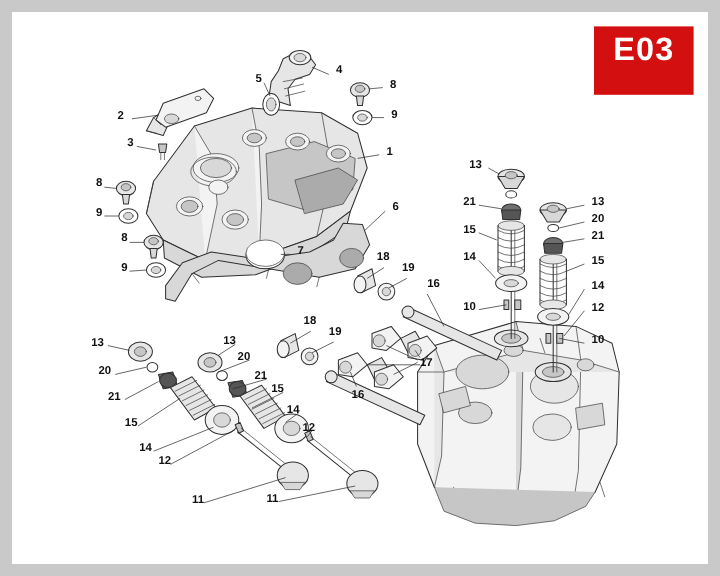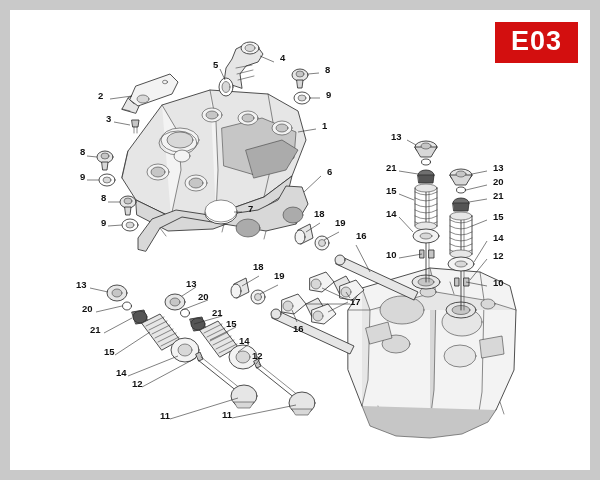"E03" #badge { padding: 6px 16px 8px 16px -> 6px 16px 24px 16px }
